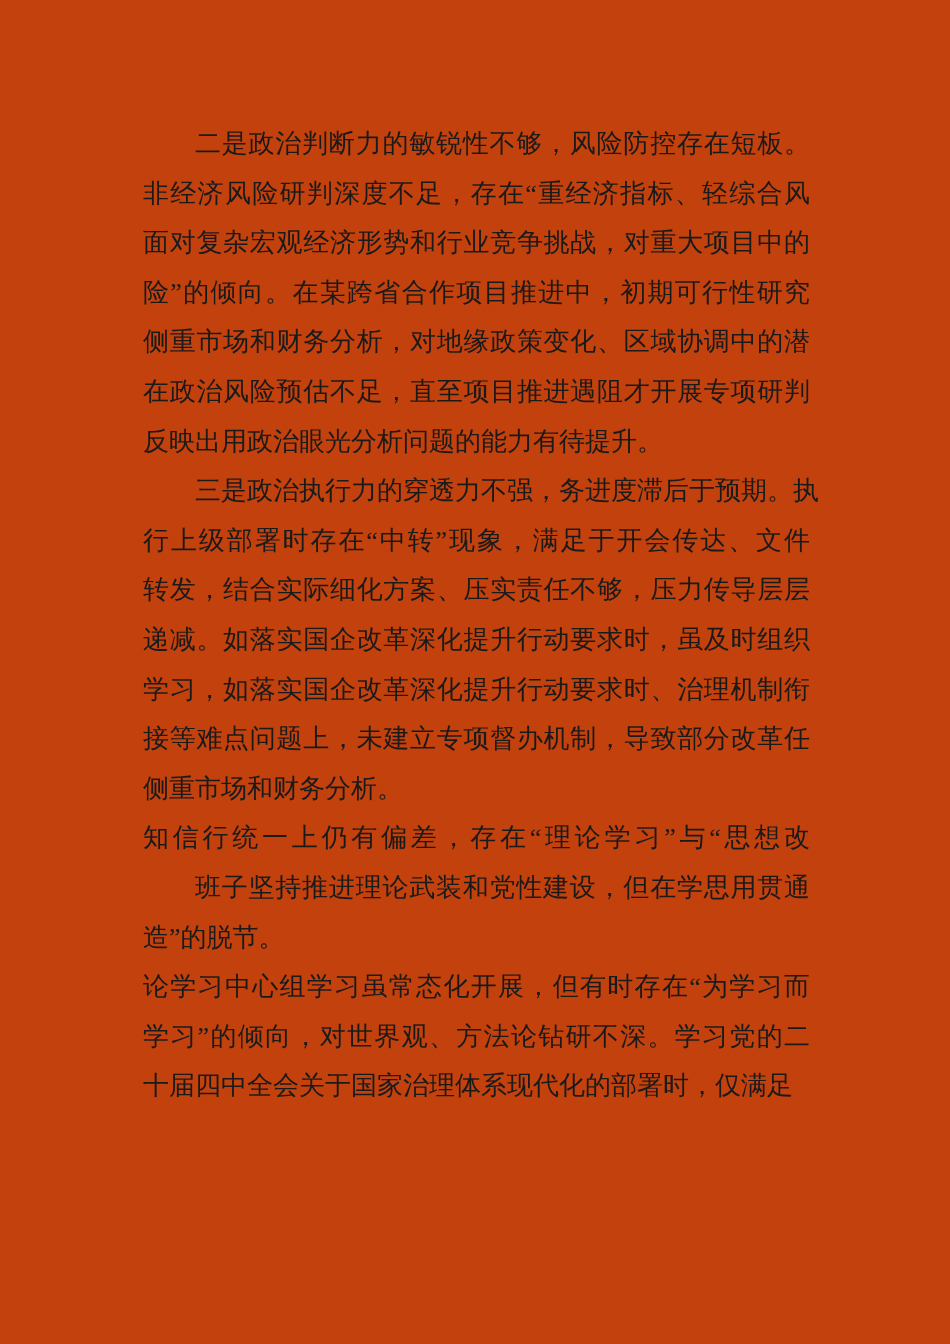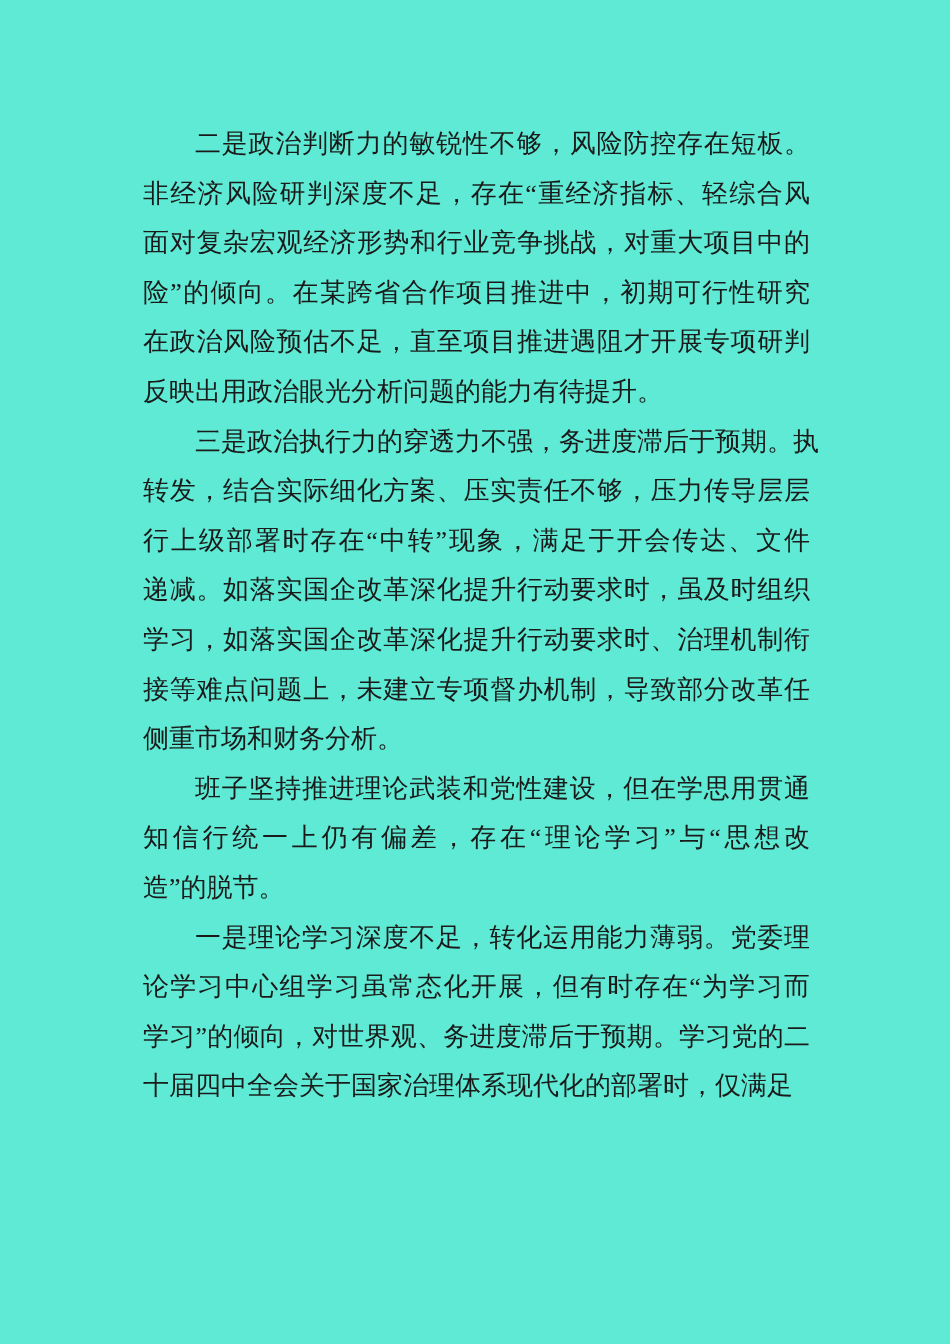"二是政治判断力的敏锐性不够，风险防控存在短板。" div.page { background: #5eead4 -> #c2410c }
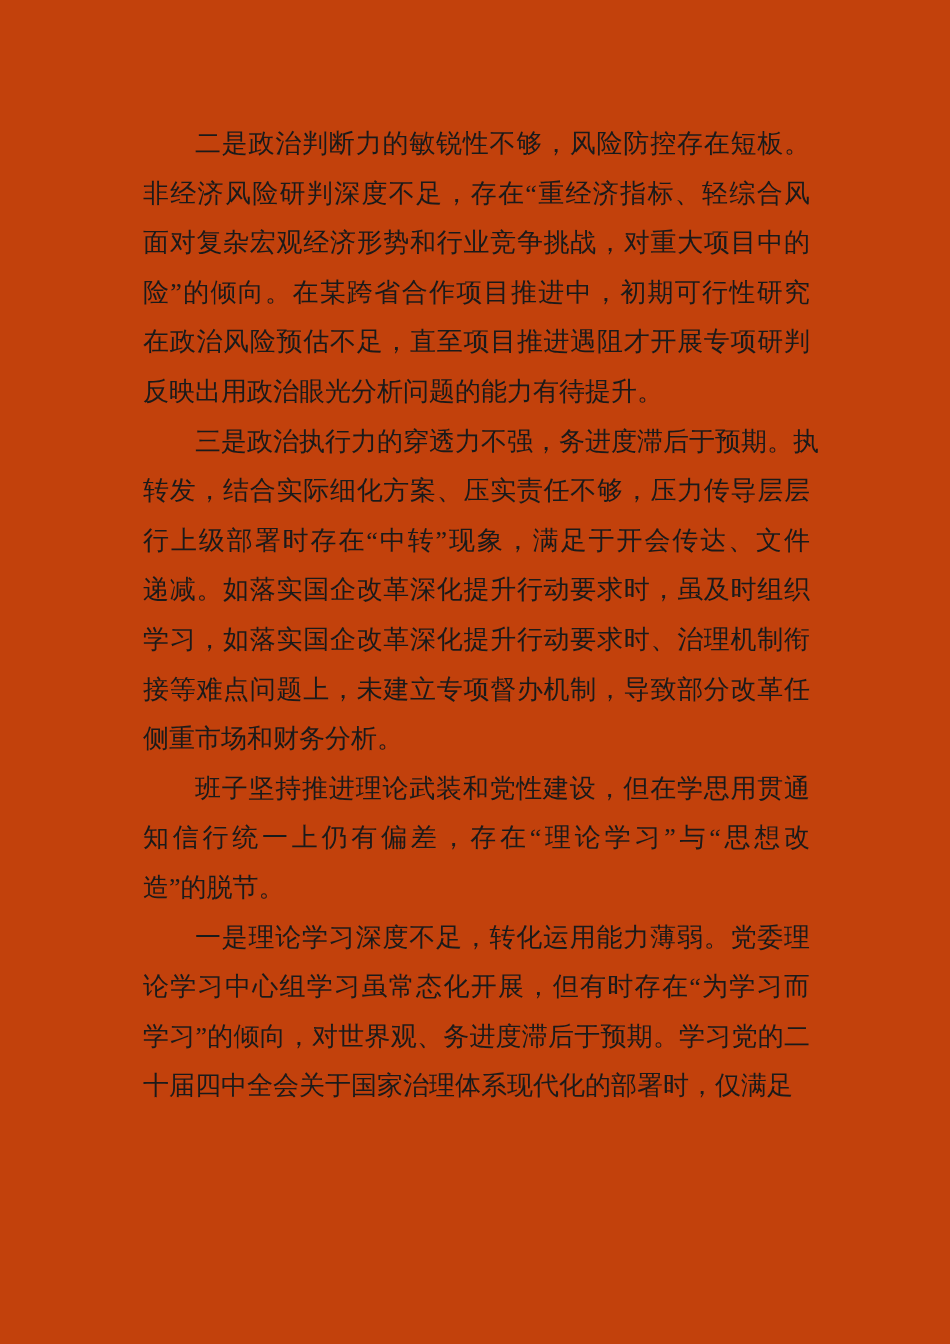"侧重市场和财务分析，对地缘政策变化、区域协调中的潜" div.line { html: none -> <div>侧重市场和财务分析，对地缘政策变化、区域协调中的潜</div> }
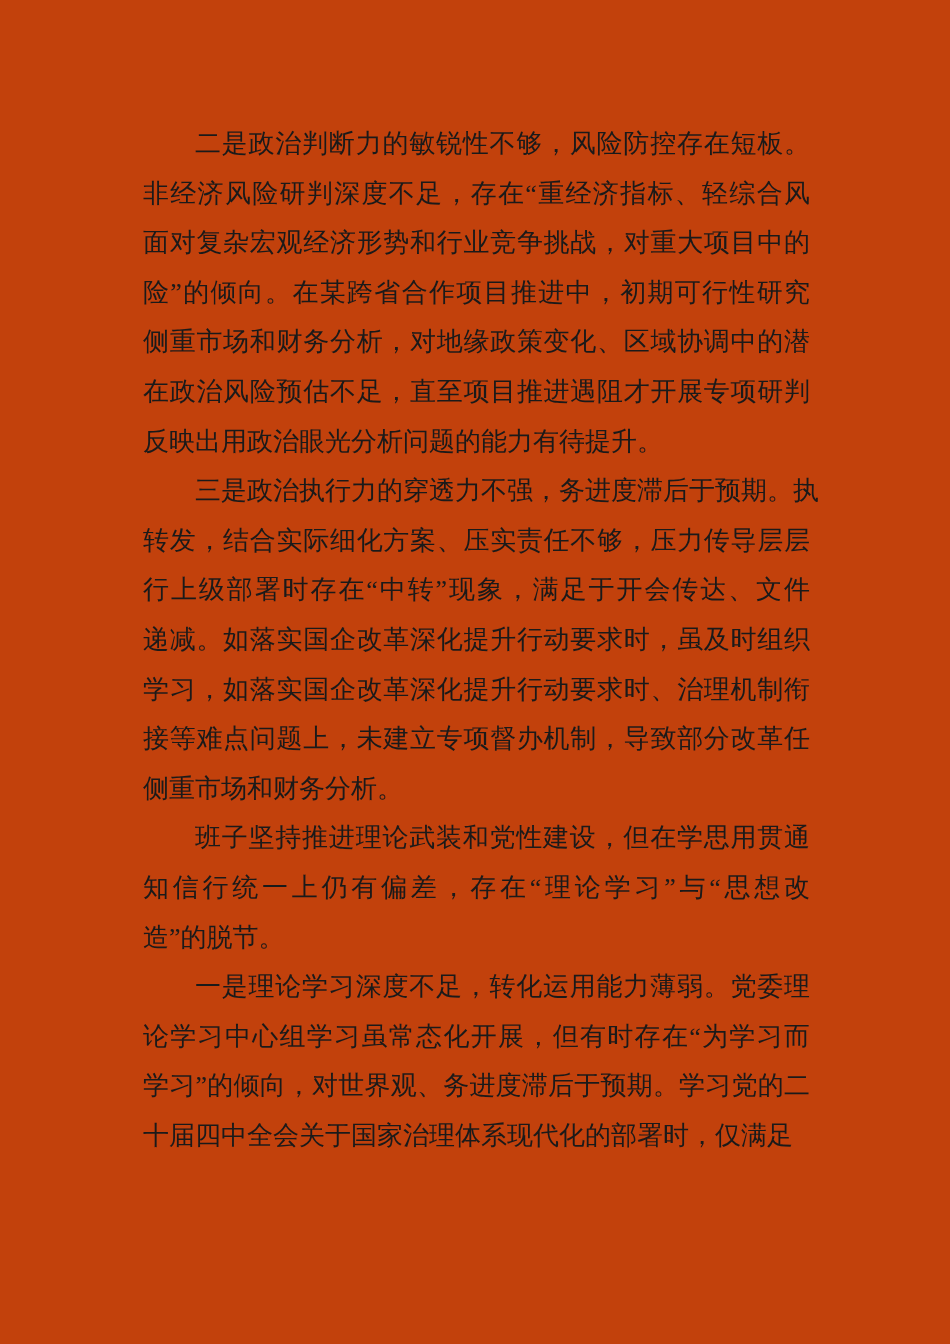"转发，结合实际细化方案、压实责任不够，压力传导层层" div.line { order: before "行上级部署时存在“中转”现象，满足于开会传达、文件" -> after "行上级部署时存在“中转”现象，满足于开会传达、文件" }
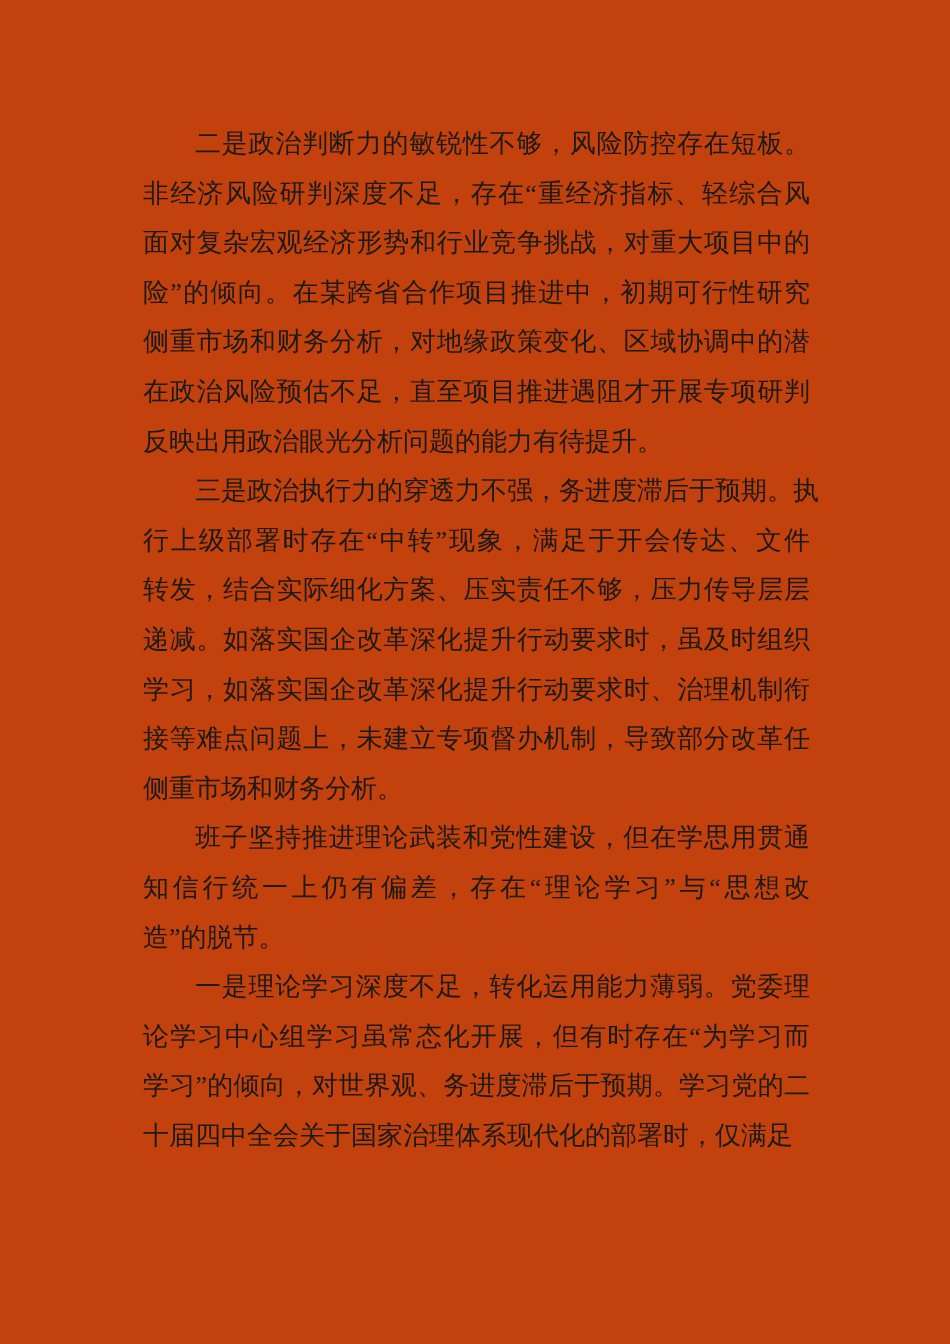"班子坚持推进理论武装和党性建设，但在学思用贯通" div.line { order: before "知信行统一上仍有偏差，存在“理论学习”与“思想改" -> after "知信行统一上仍有偏差，存在“理论学习”与“思想改" }
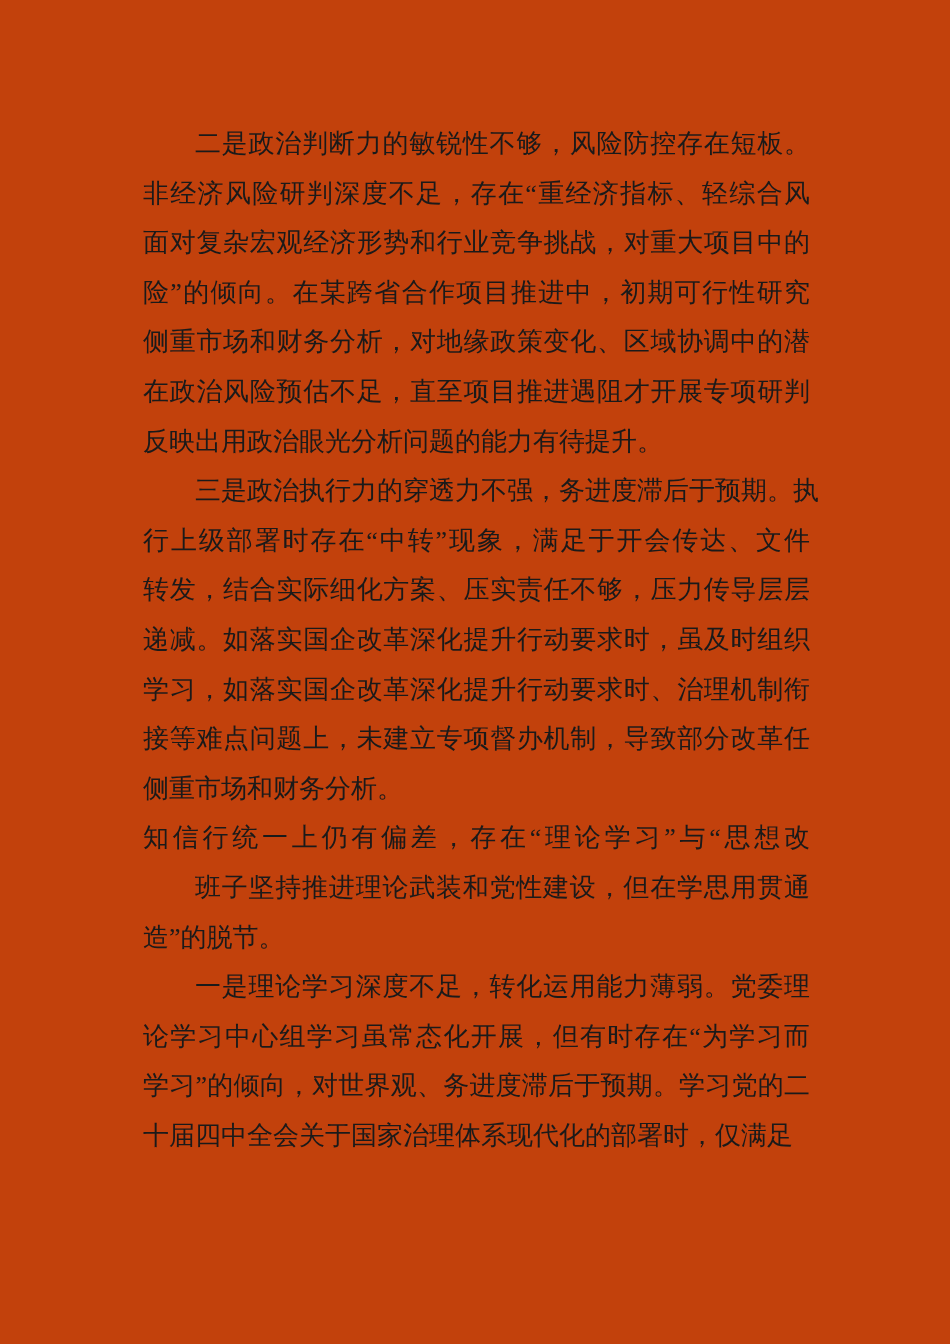"一是理论学习深度不足，转化运用能力薄弱。党委理" div.line { html: <div>一是理论学习深度不足，转化运用能力薄弱。党委理</div> -> none }
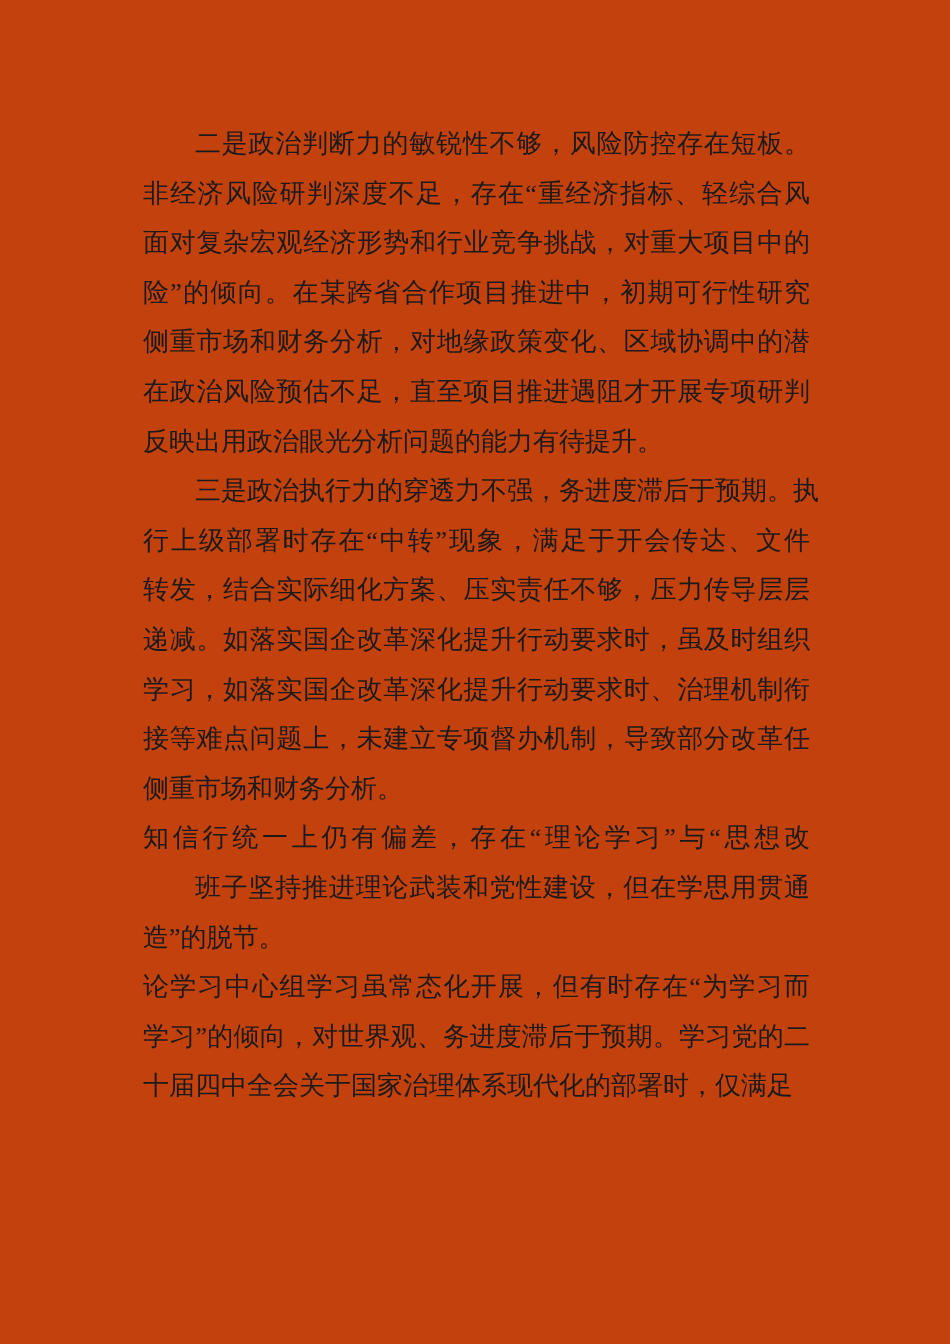"学习”的倾向，对世界观、务进度滞后于预期。学习党的二" div.line { text: 务进度滞后于预期 -> 方法论钻研不深 }
